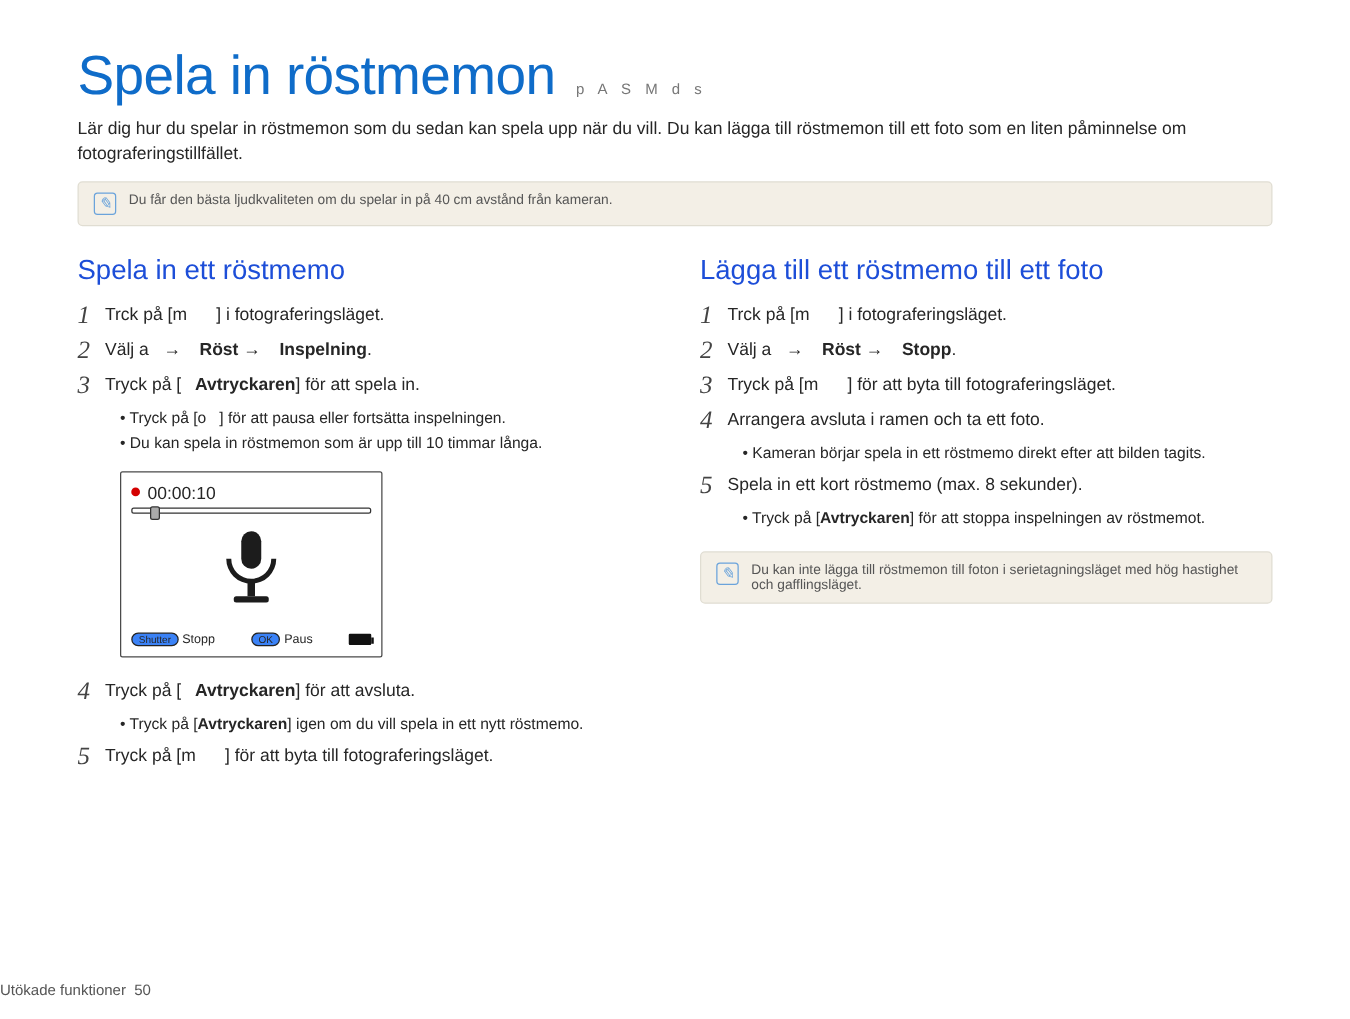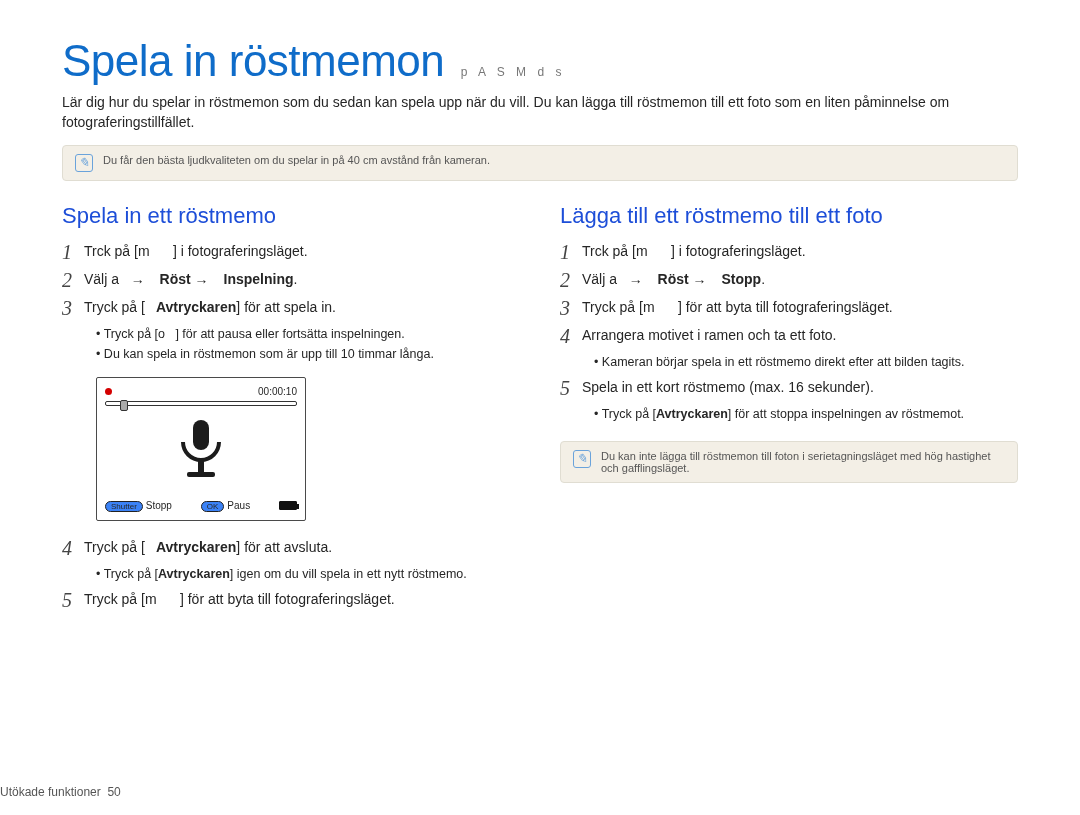"Arrangera motivet i ramen och" span.step-text { text: motivet -> avsluta }
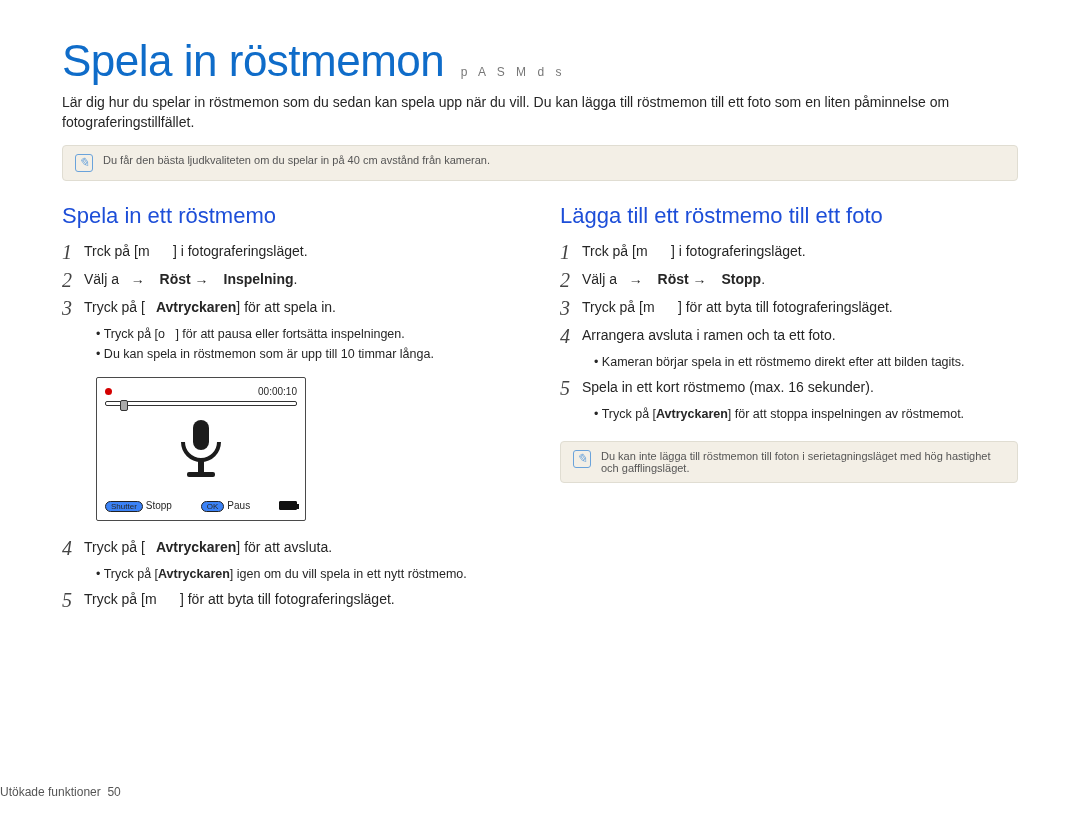"00:00:10" .rec-row { font-size: 10px -> 14px; justify-content: space-between -> none }
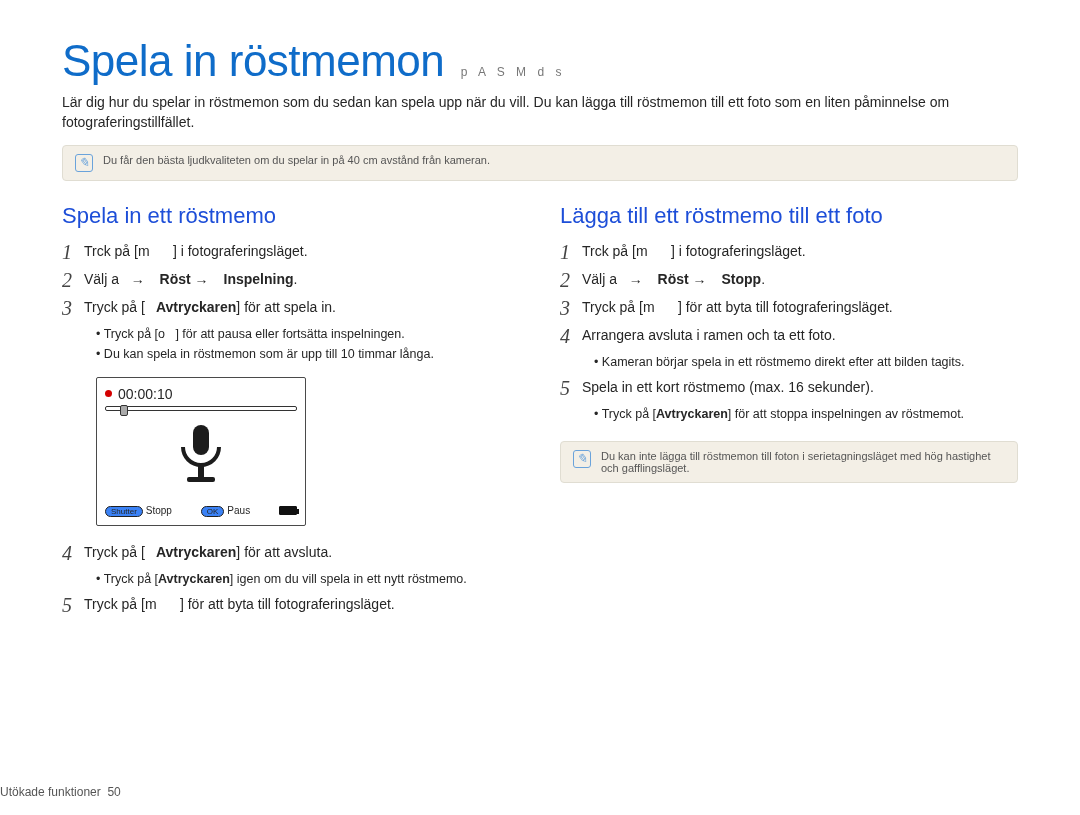"Spela in ett kort röstmemo" span.step-text { text: 16 -> 8 }
